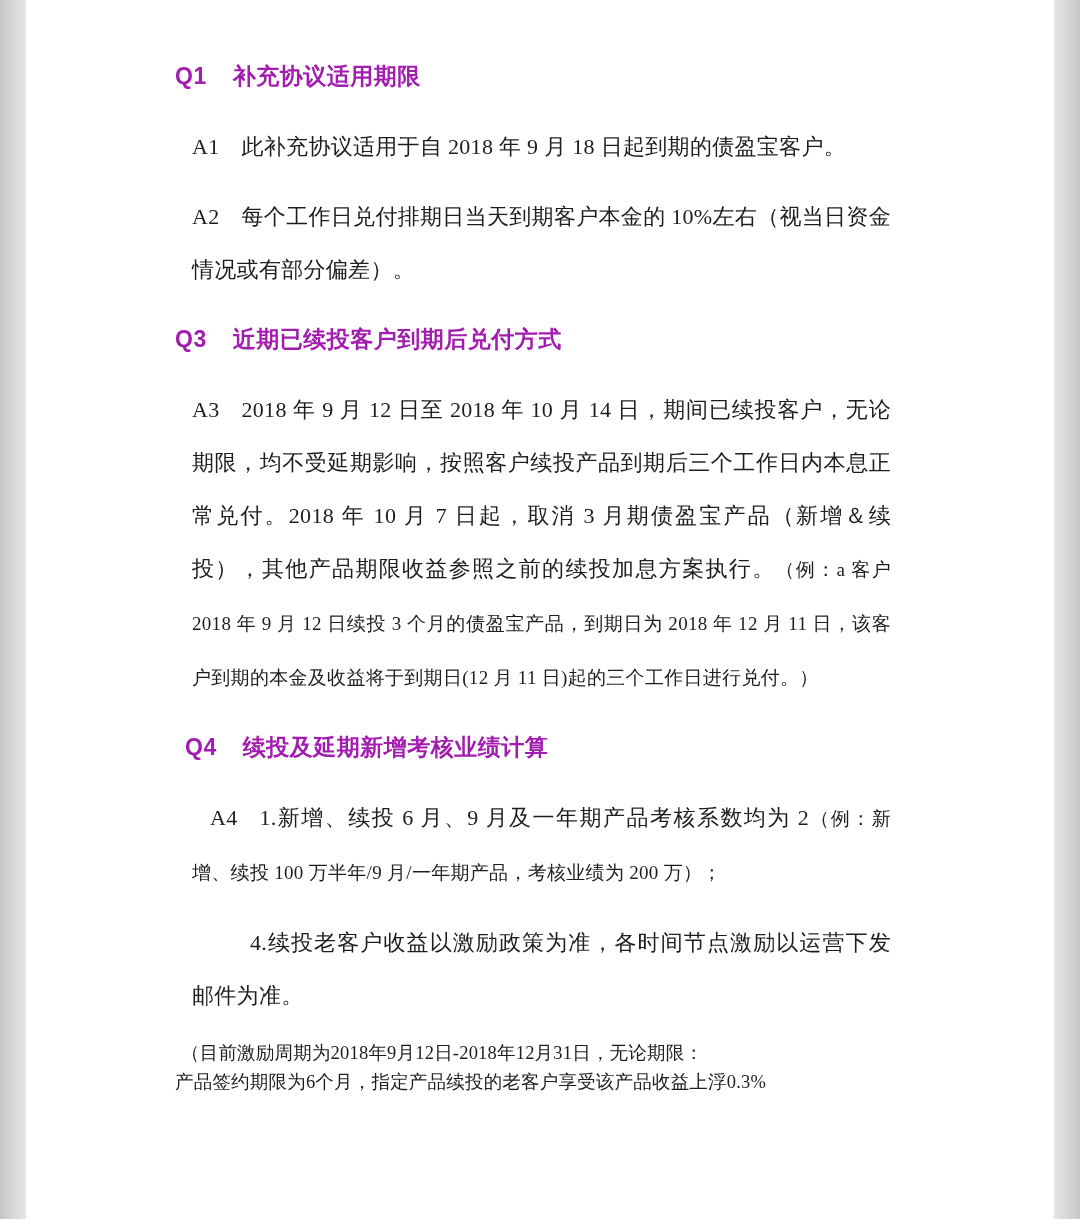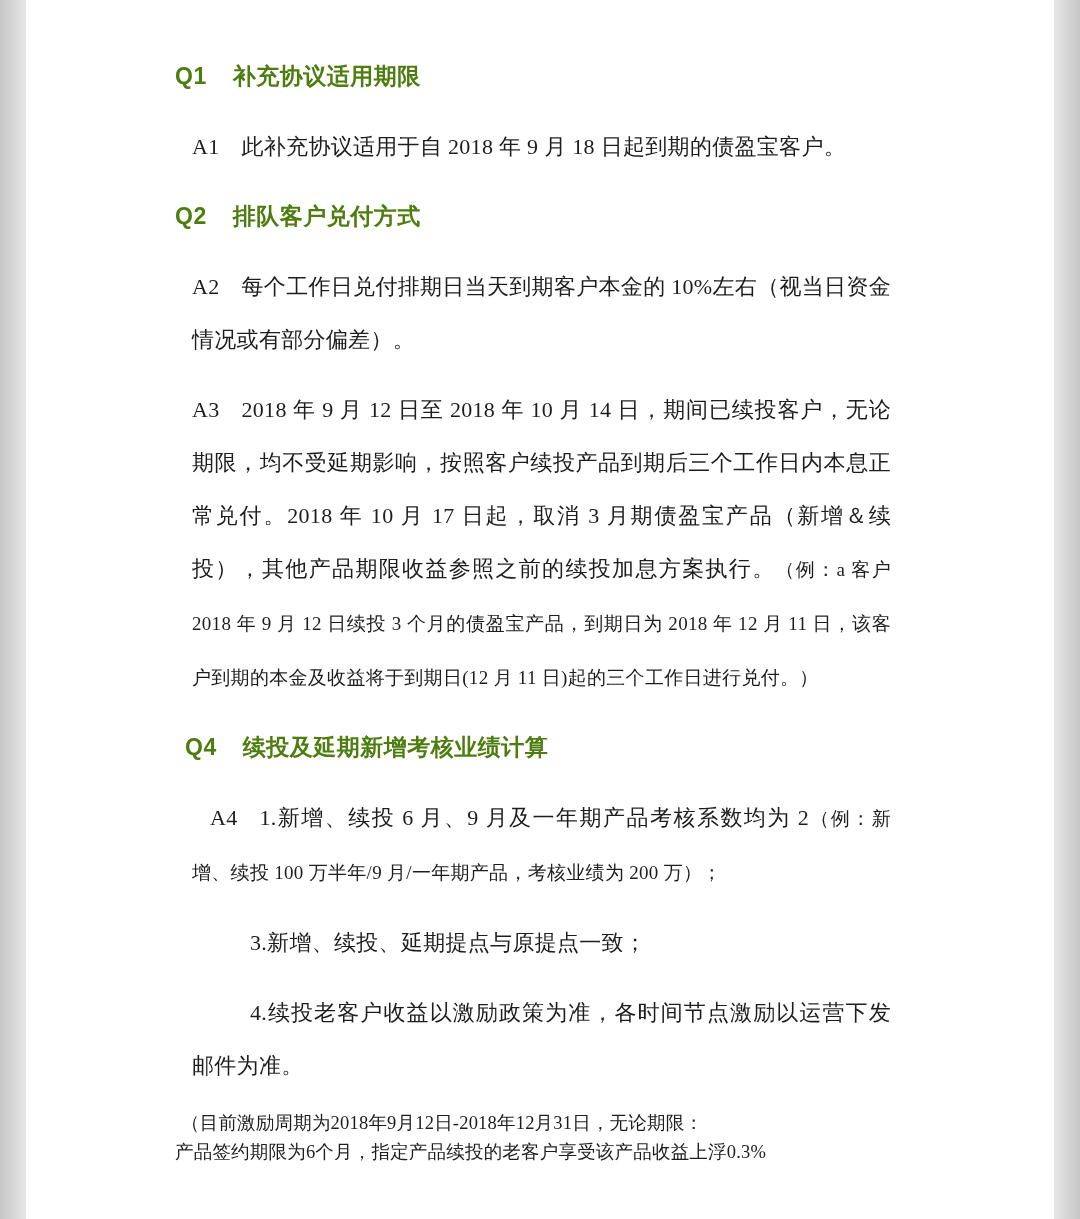"Q1 补充协议适用期限" .q { color: #4d7c0f -> #a21caf }
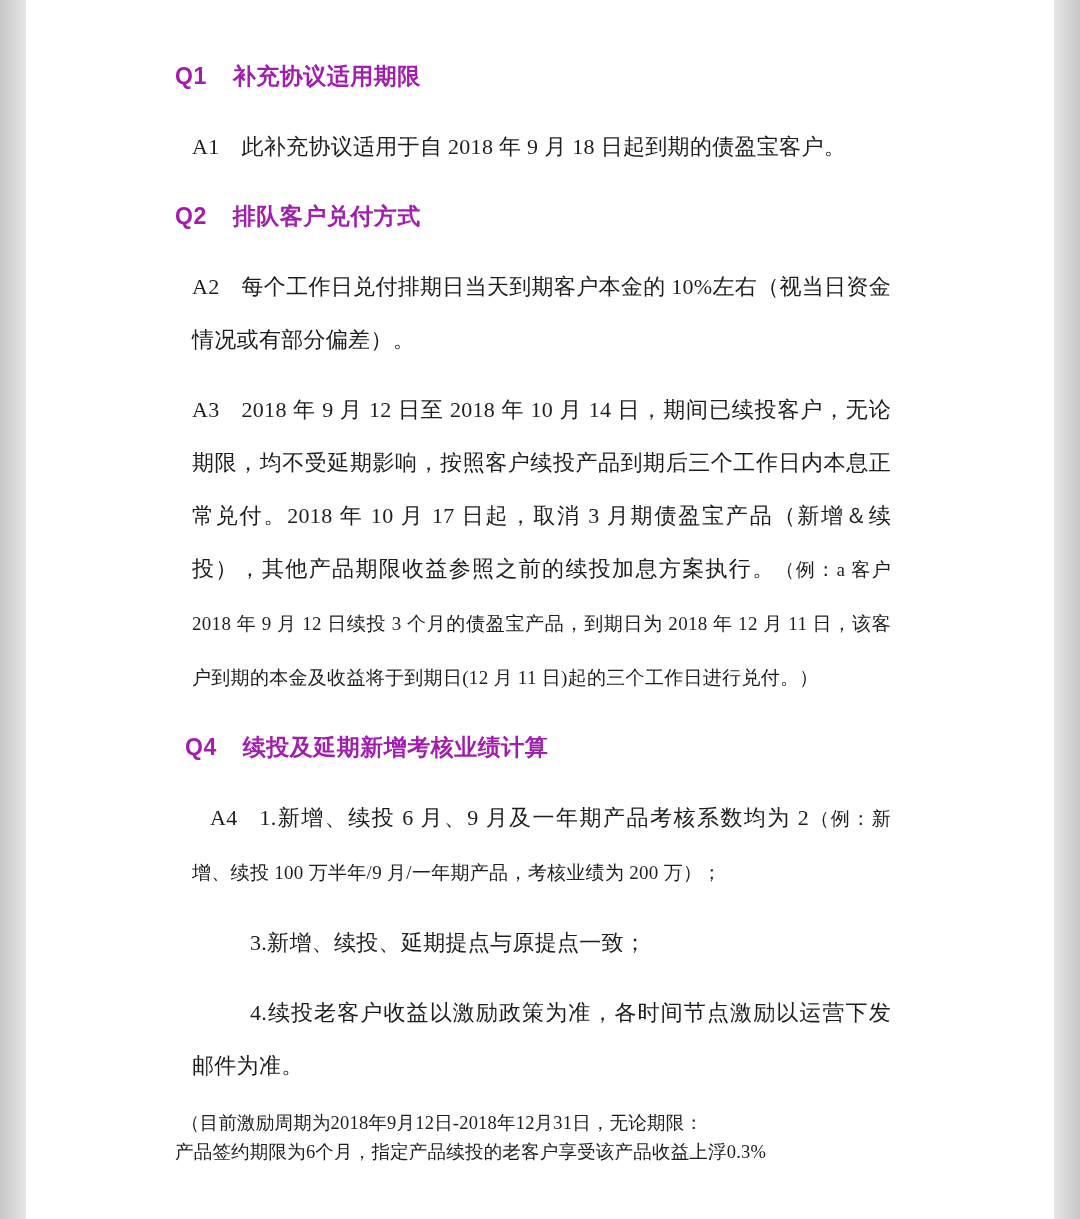"Q2 排队客户兑付方式" h2.q { html: <h2><span>Q2</span><span>排队客户兑付方式</span></h2> -> none }
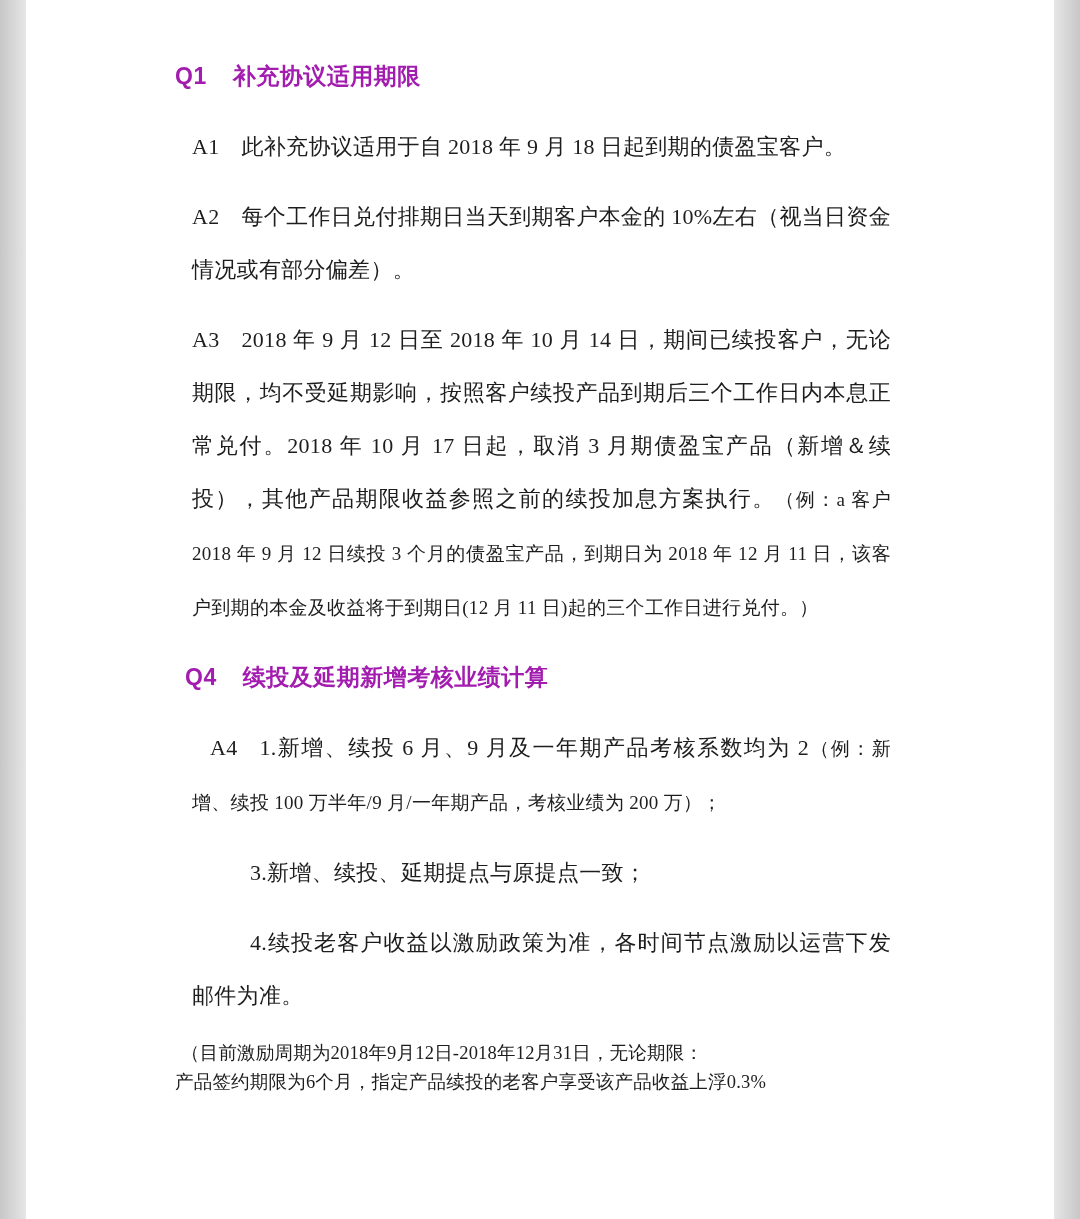"Q3 近期已续投客户到期后兑付方式" h2.q { html: none -> <h2><span>Q3</span><span>近期已续投客户到期后兑付方式</span></h2> }
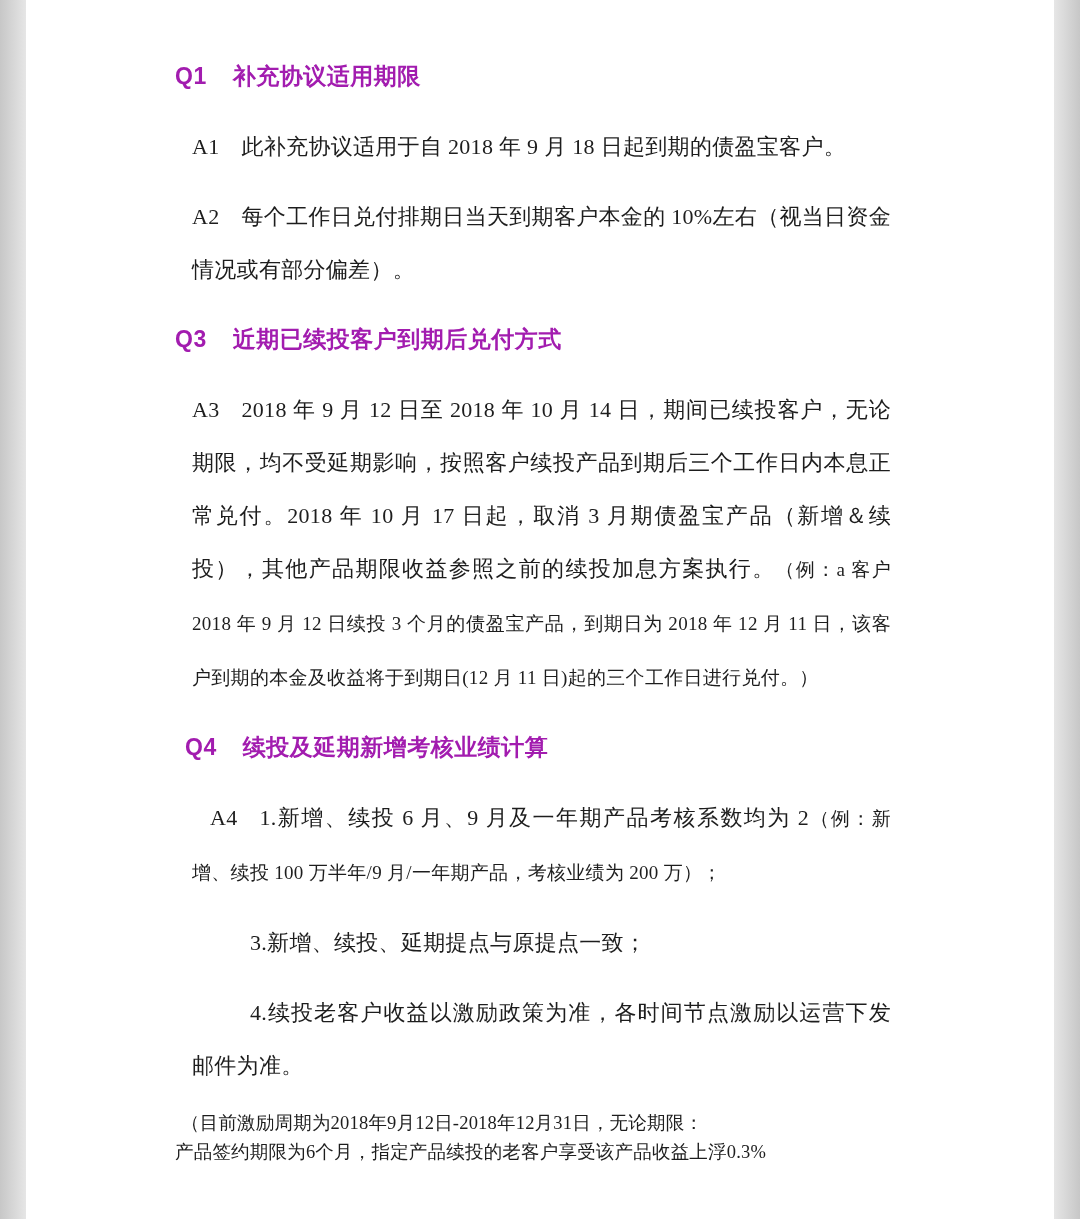"2018 年 9 月 12" span { text: 17 -> 7 }
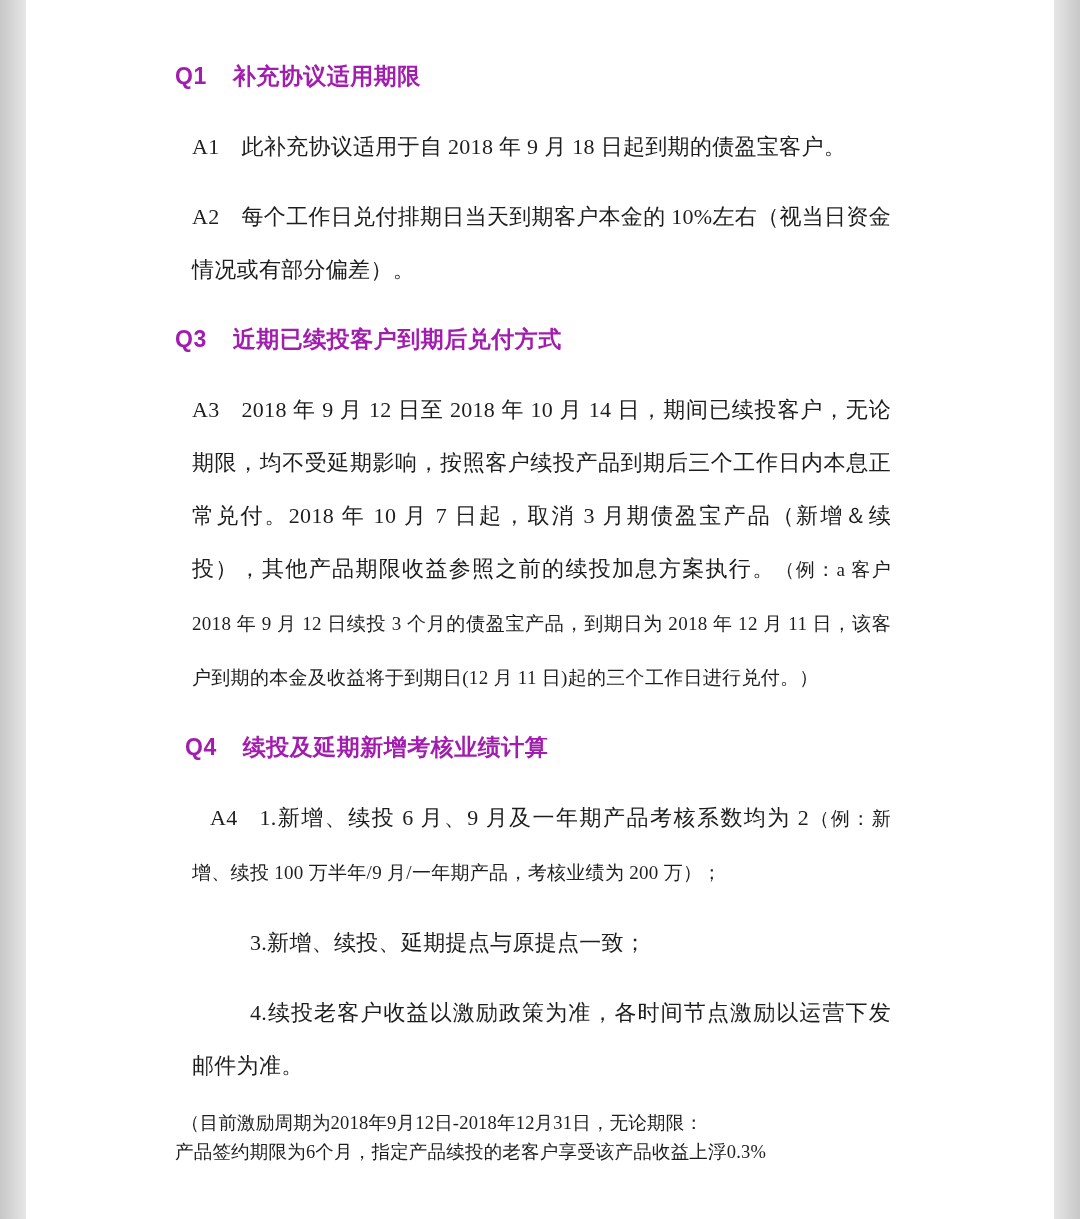"3.新增、续投、延期提点与原提点一致；" p.a { html: <p><span>3.新增、续投、延期提点与原提点一致；</span></p> -> none }
